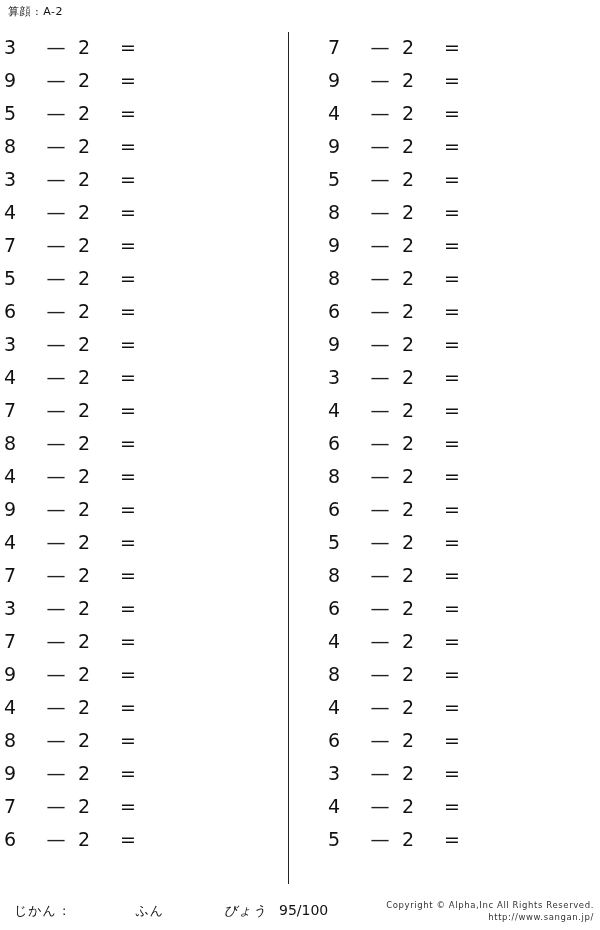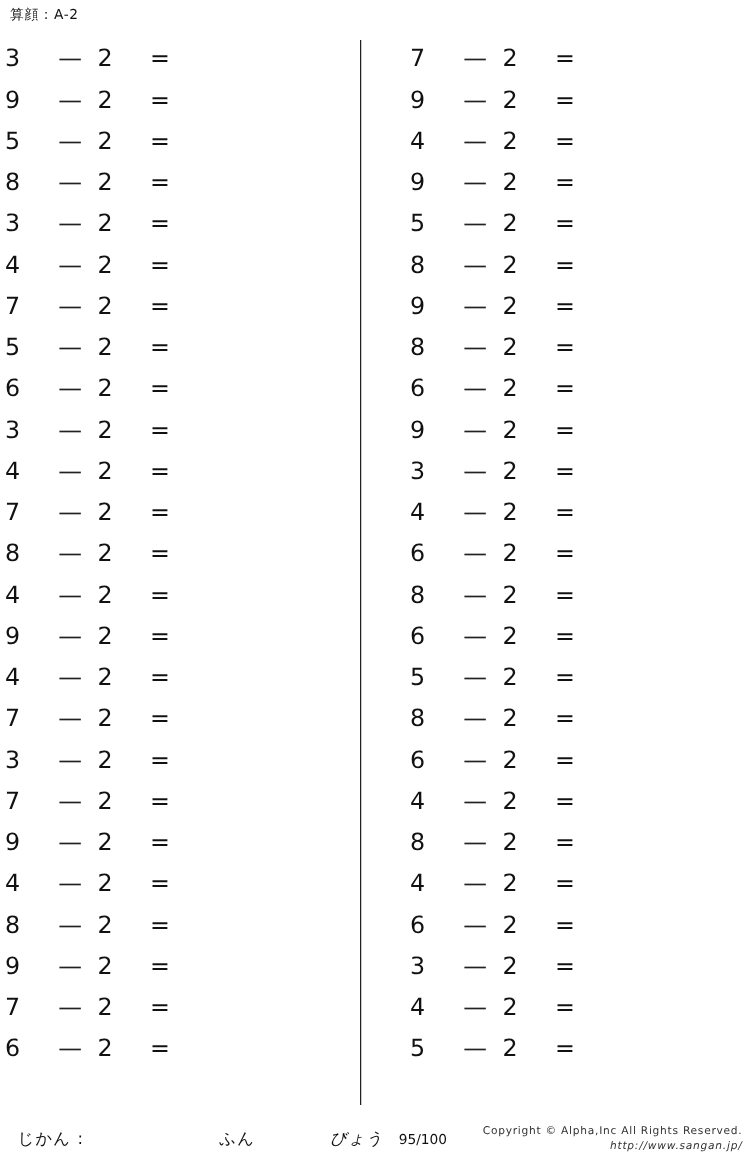"ふん" .time-min { margin-left: 108px -> 68px }
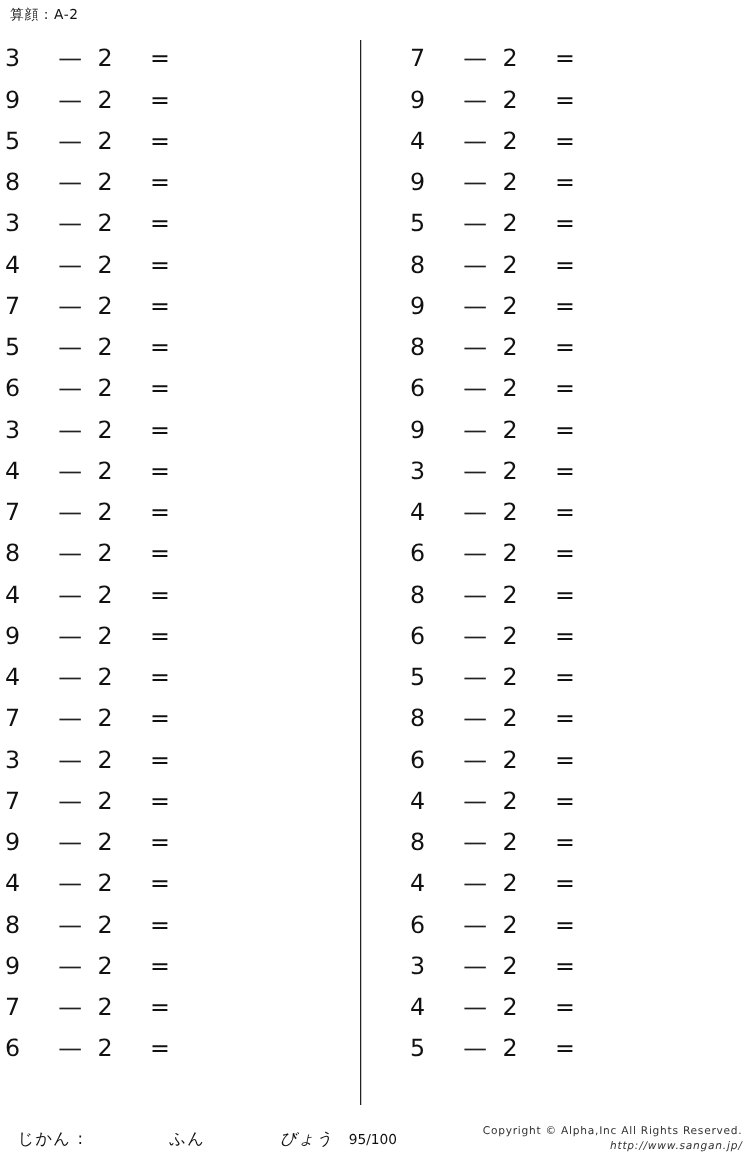"95/100" .score { font-size: 11px -> 14px }
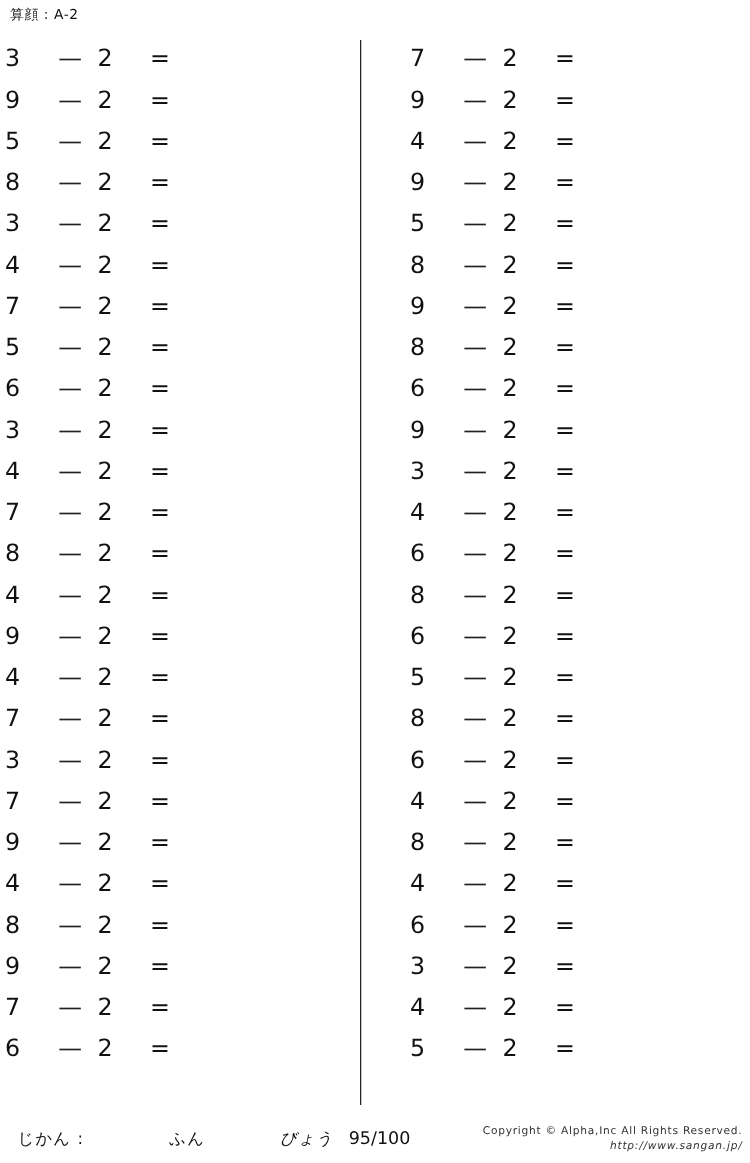"http://www.sangan.jp/" .site-url { font-style: italic -> none }
